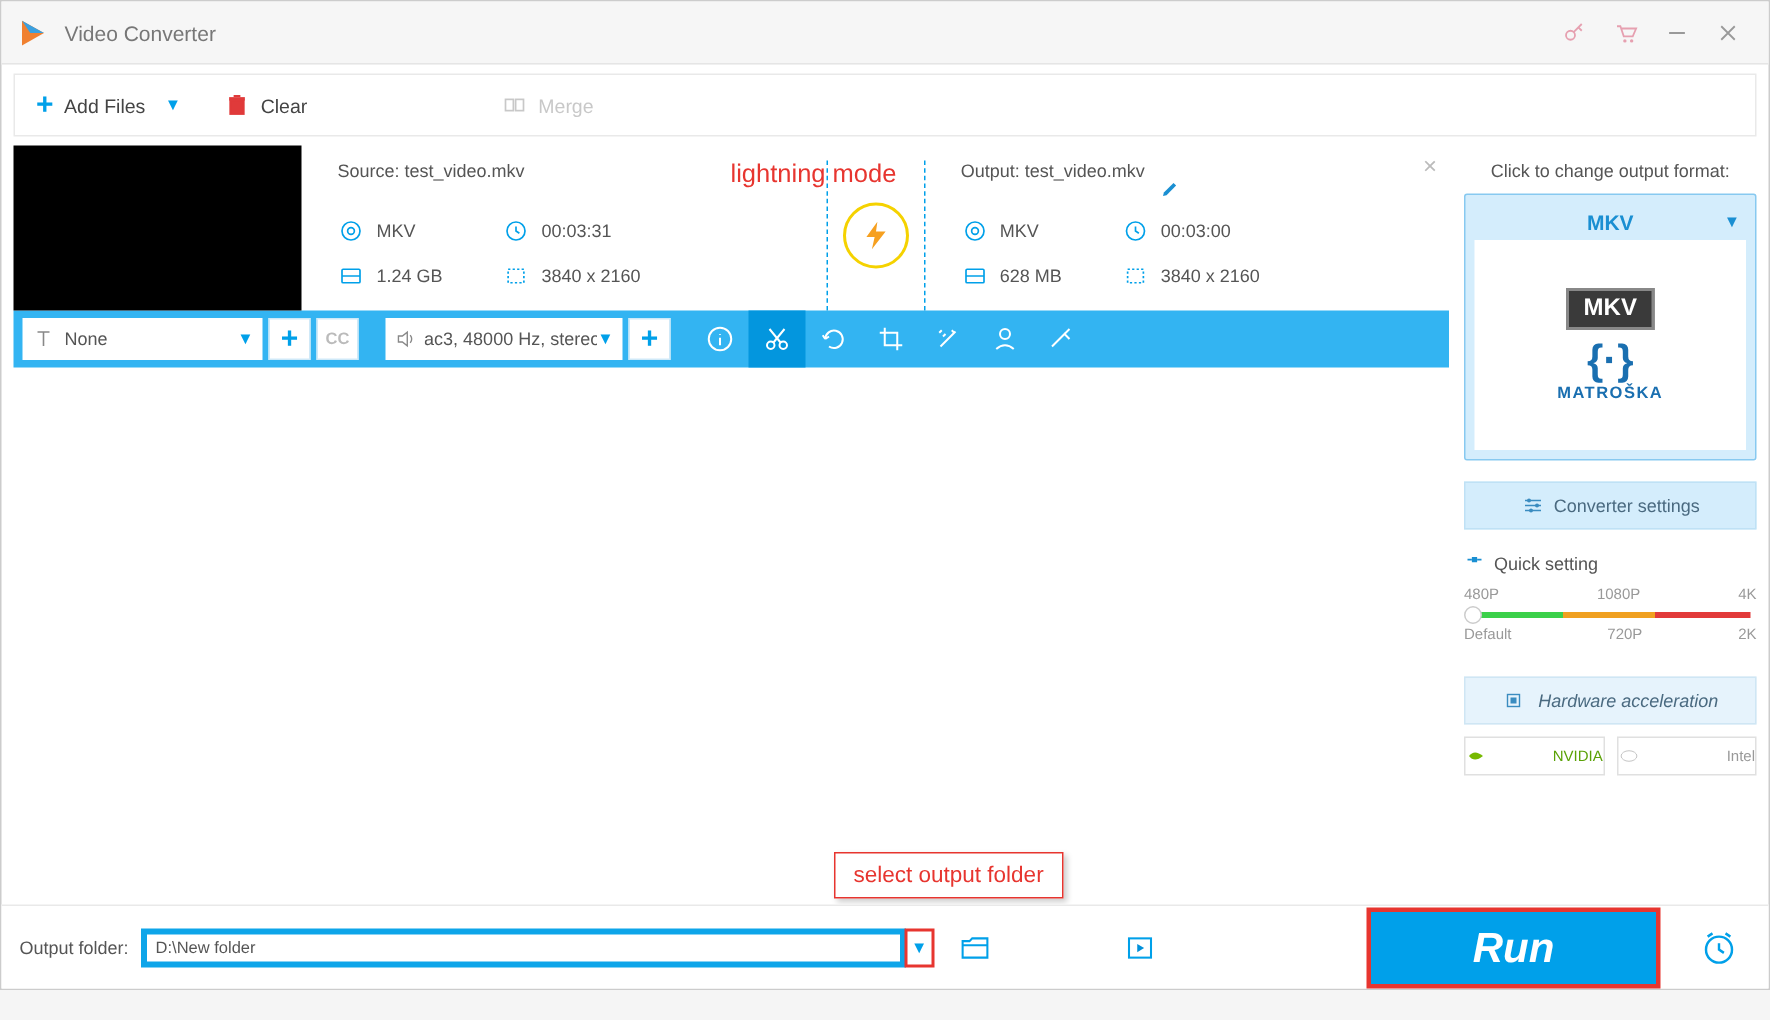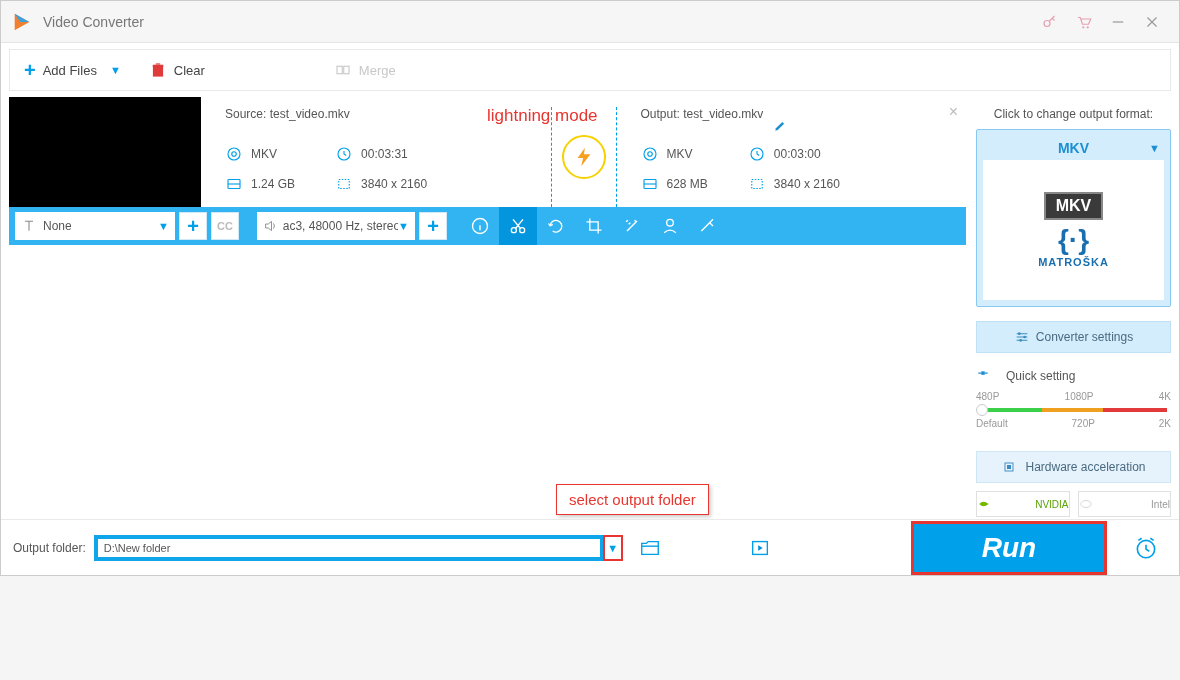"Video Converter" .window { height: 576px -> 660px }
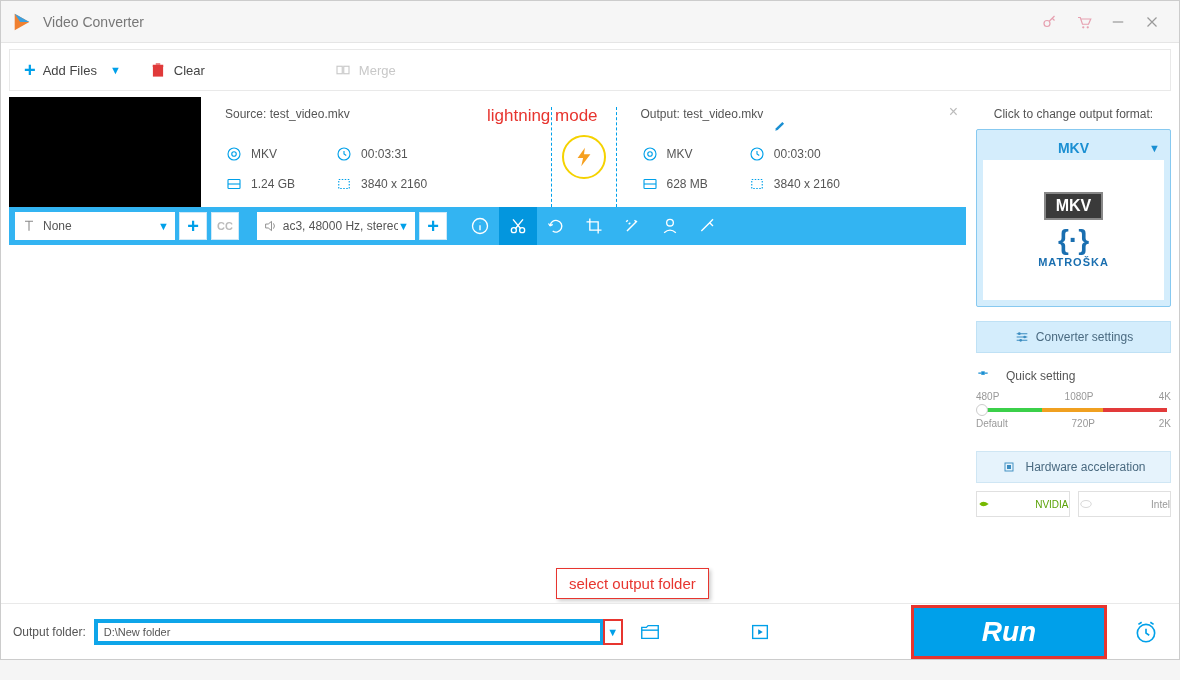"Quick setting" .rp-quick-h { gap: 16px -> 6px }
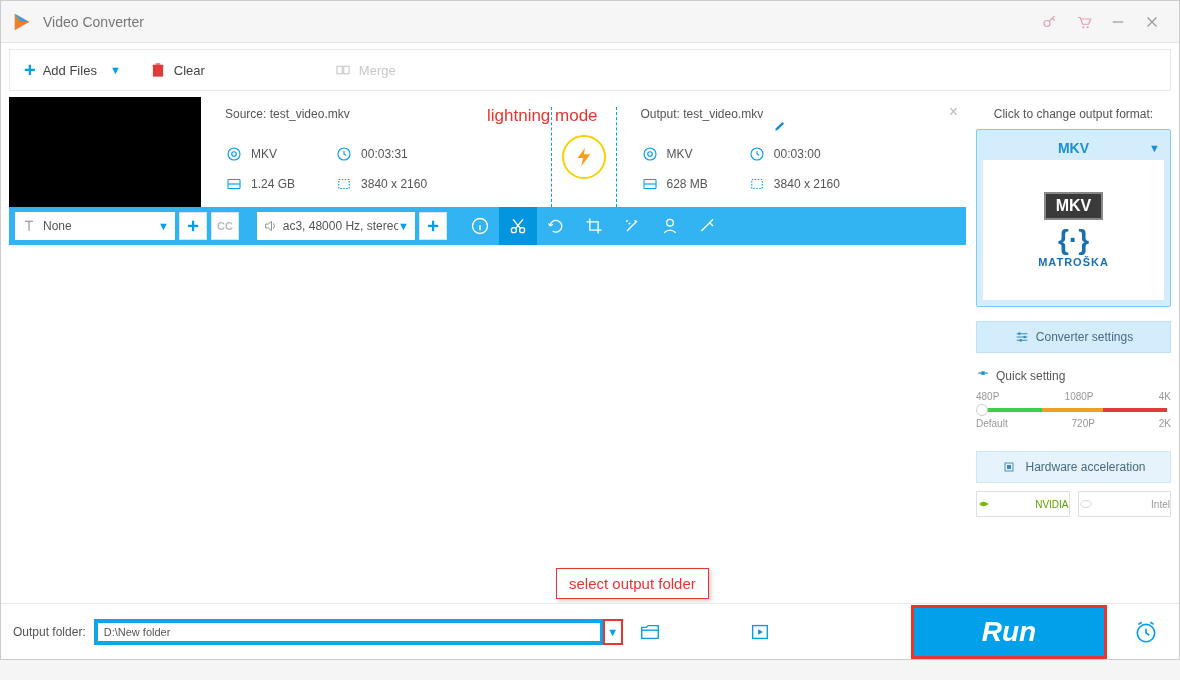"Hardware acceleration" .rp-hw { font-style: none -> italic }
